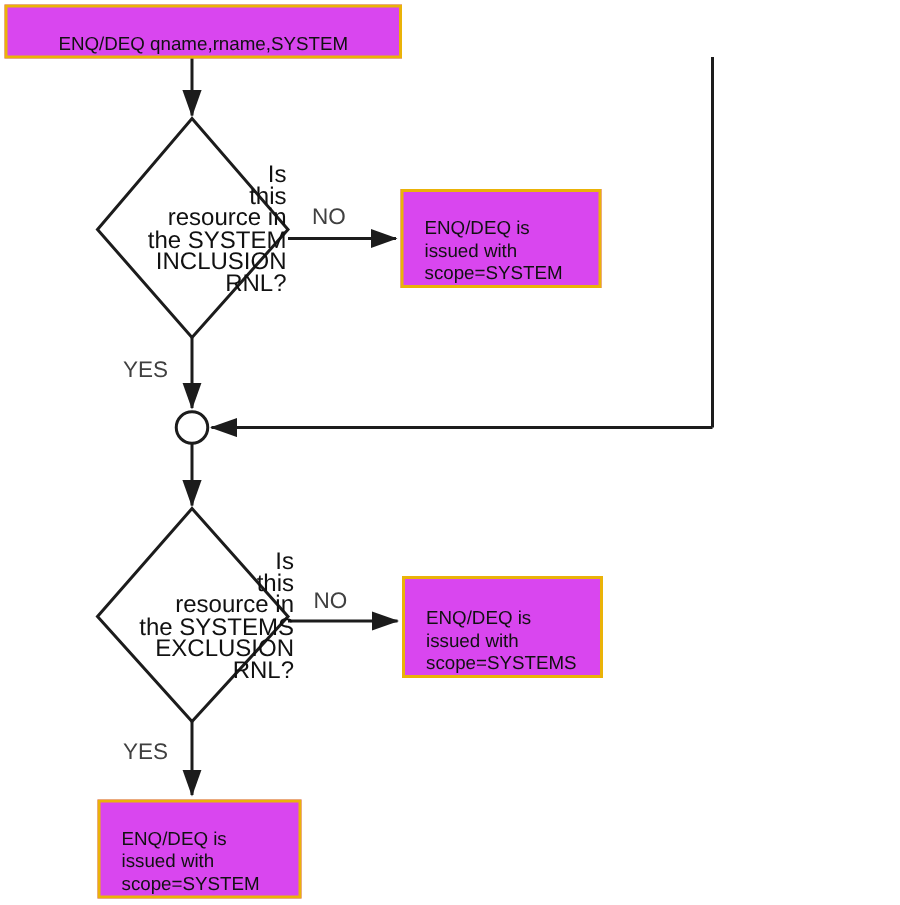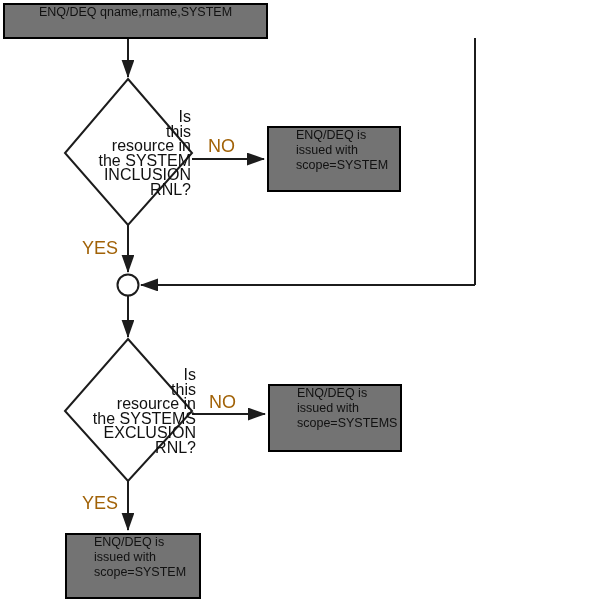"ENQ/DEQ qname,rname,SYSTEM" .node-box { align-items: flex-start -> flex-end; background: #737373 -> #d946ef; border: 2px solid #000000 -> 2px solid #eab308 }
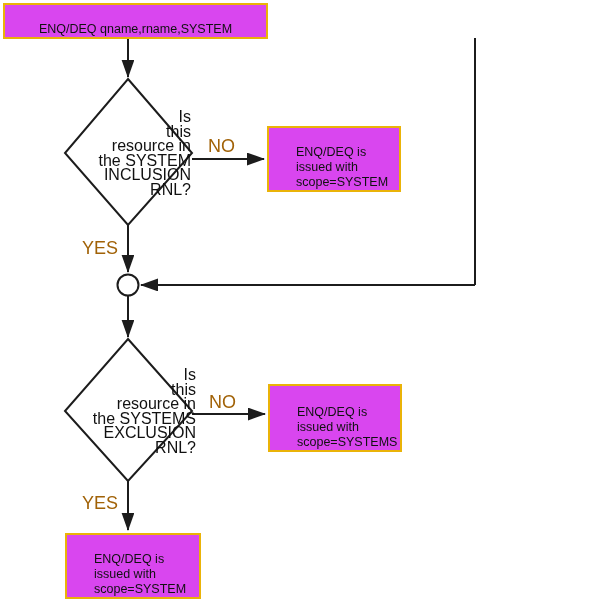"NO" .edge-label { color: #a16207 -> #404040; font-size: 18px -> 15px }
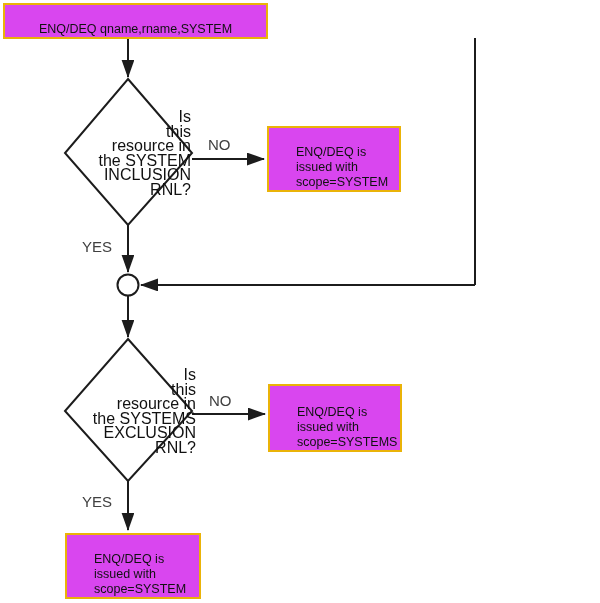"ENQ/DEQ is" .node-box.left-text .txt { padding-left: 27px -> 14px }
